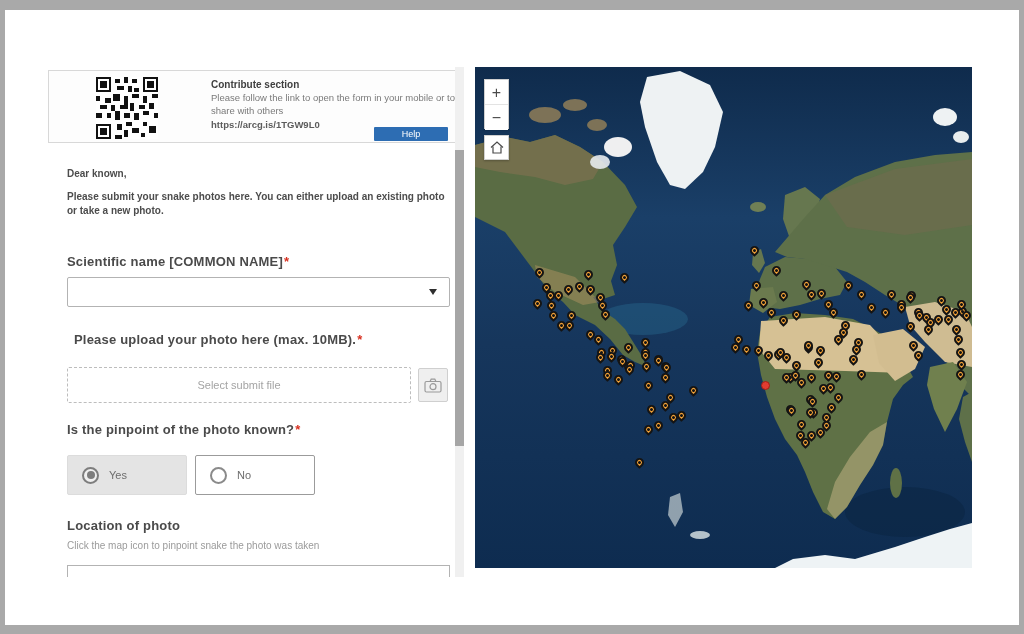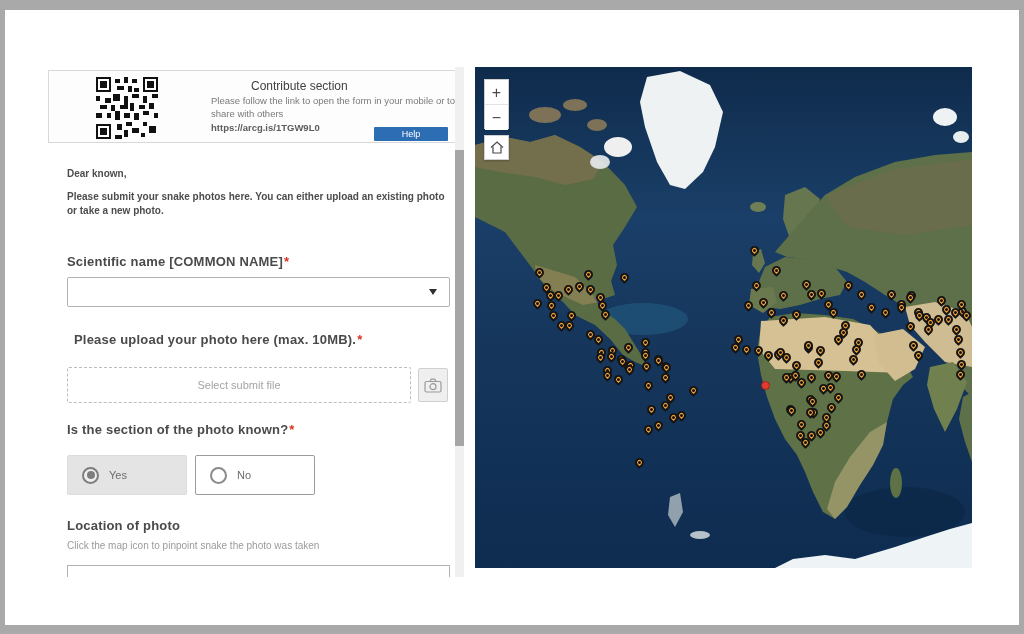"Contribute section" .hdr-title { font-size: 12px -> 10px; font-weight: normal -> bold; margin-left: 40px -> none }
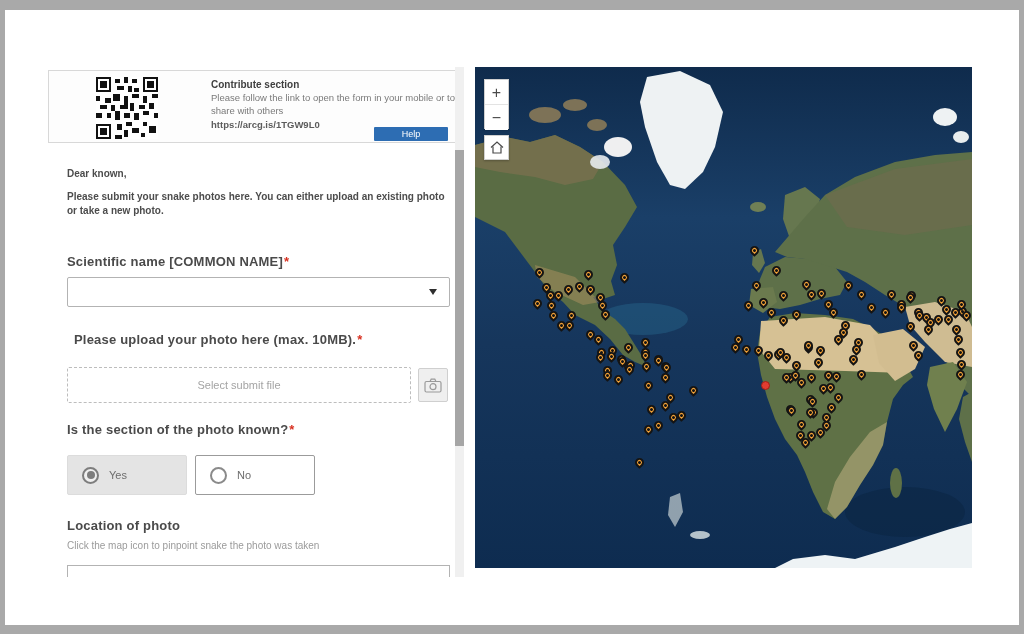"Is the section of the" span { text: section -> pinpoint }
